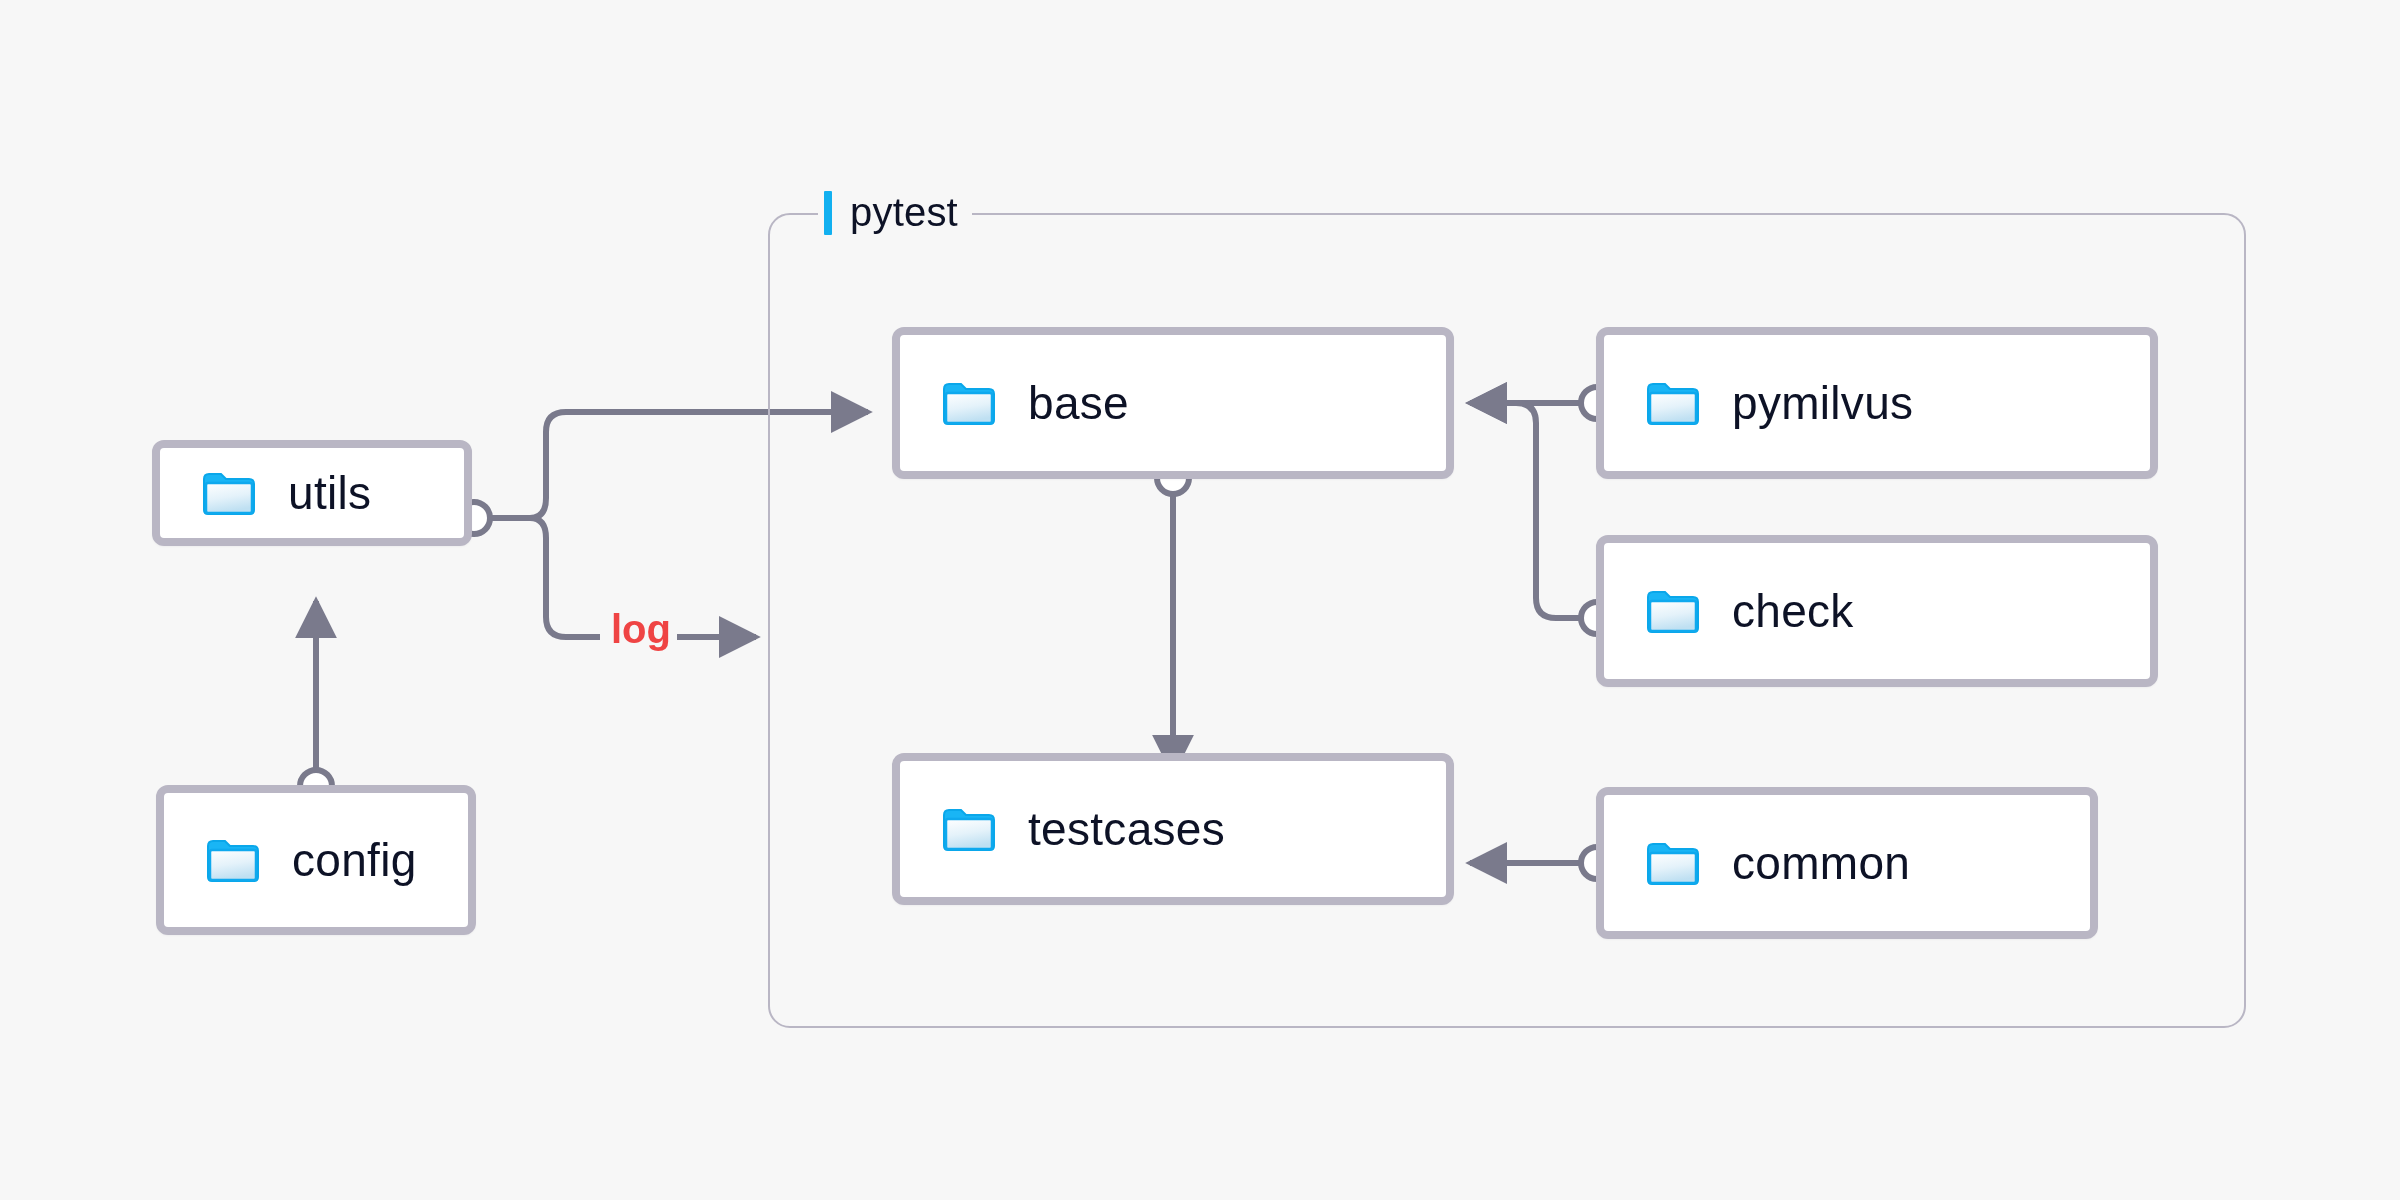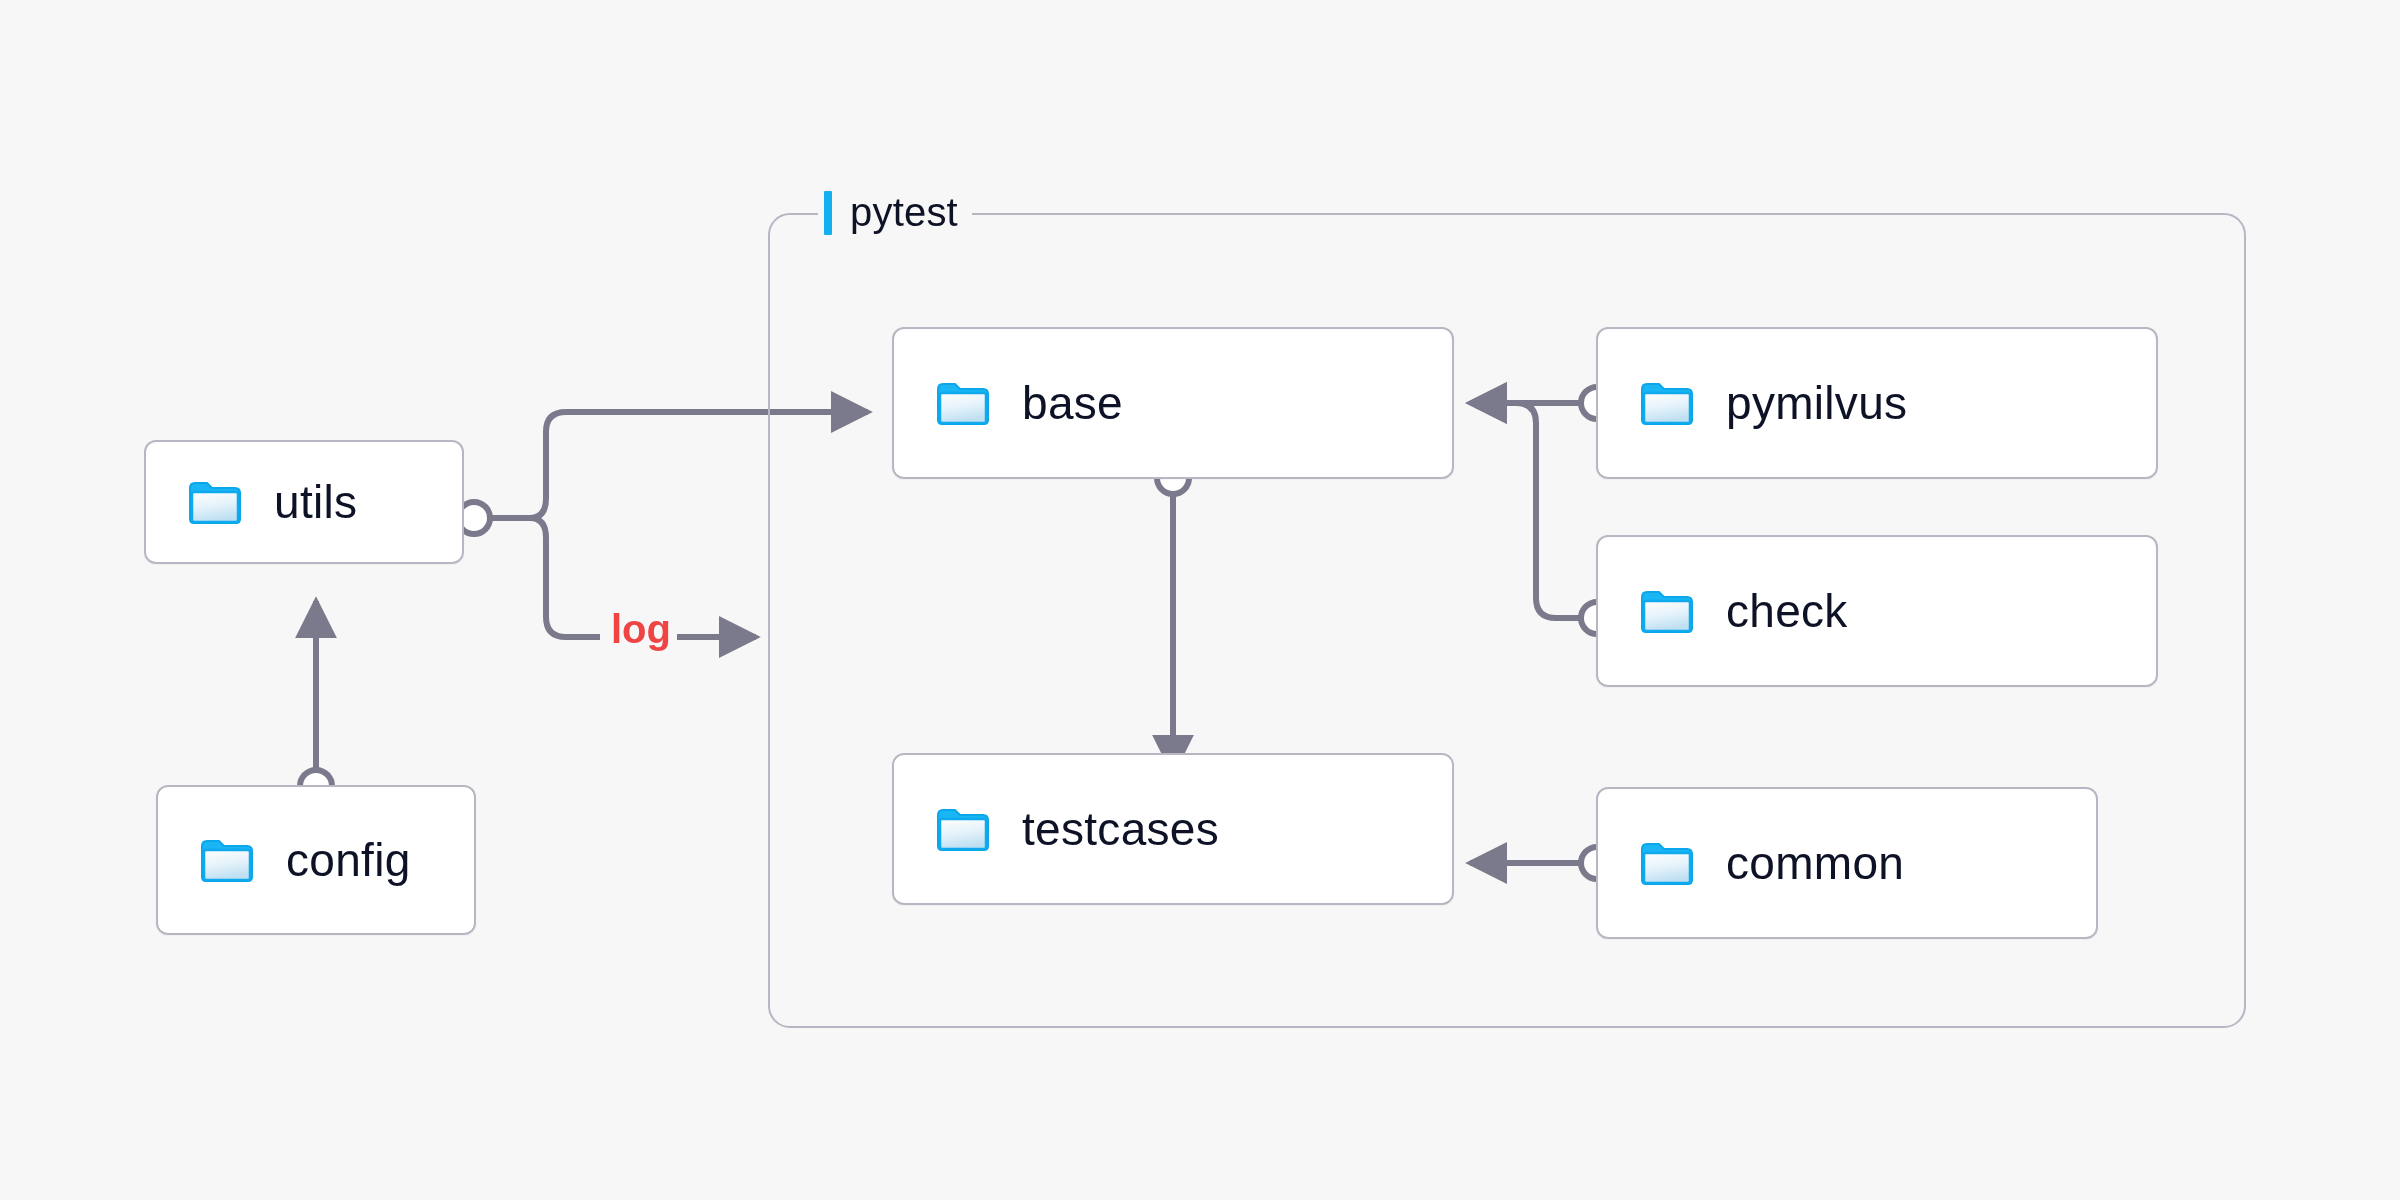"base" .node { border: 2px solid #7f1d1d -> 8px solid #7f1d1d }
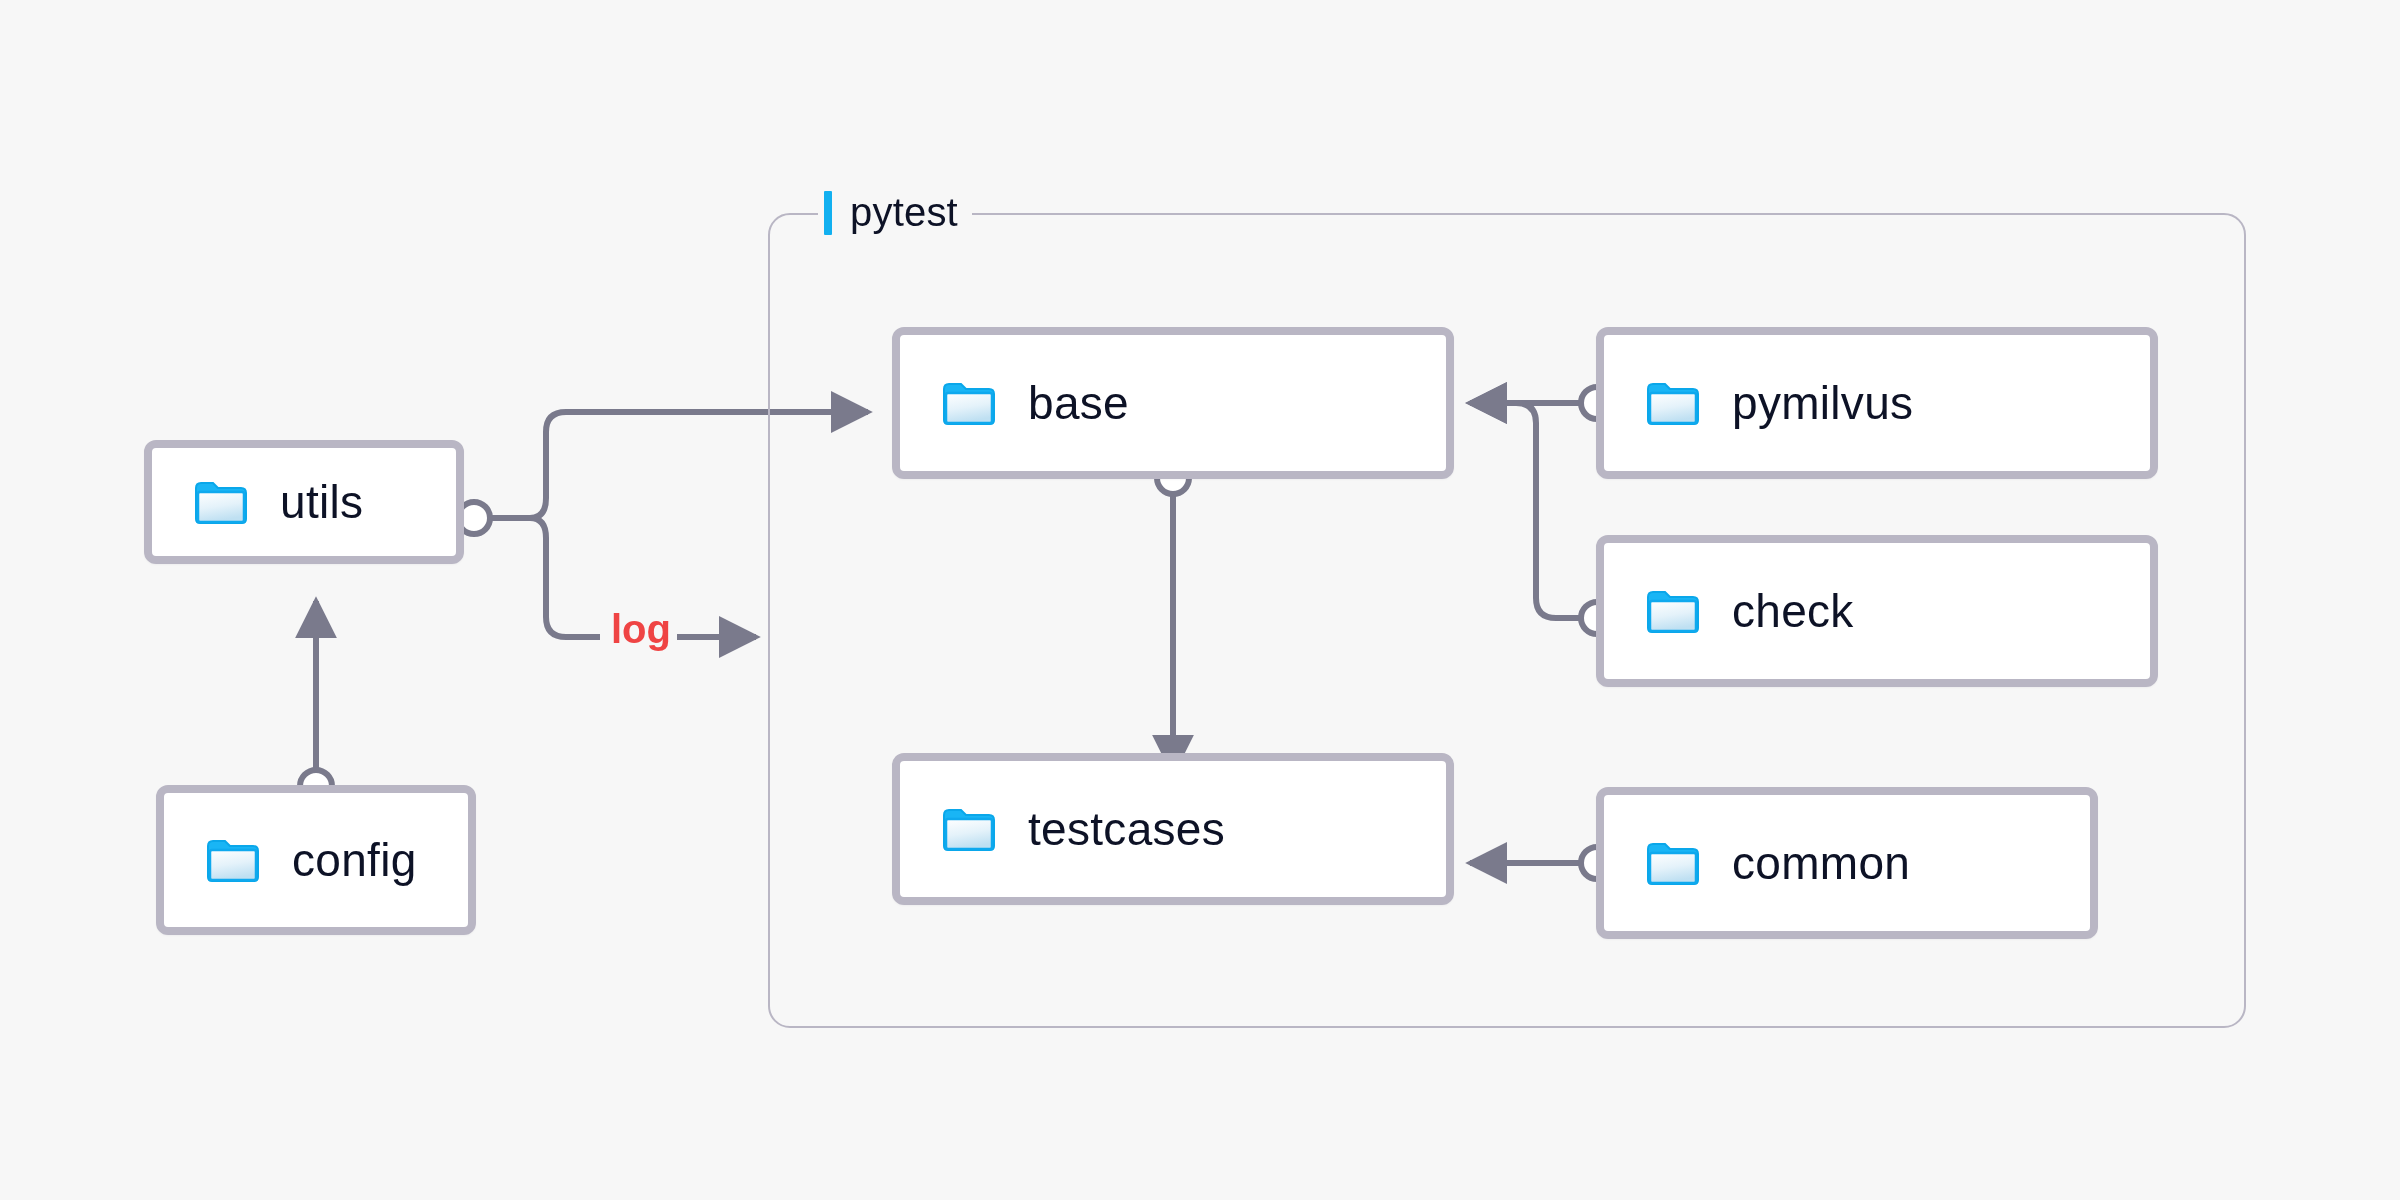"utils" div.node { height: 124px -> 106px; left: 144px -> 152px }
